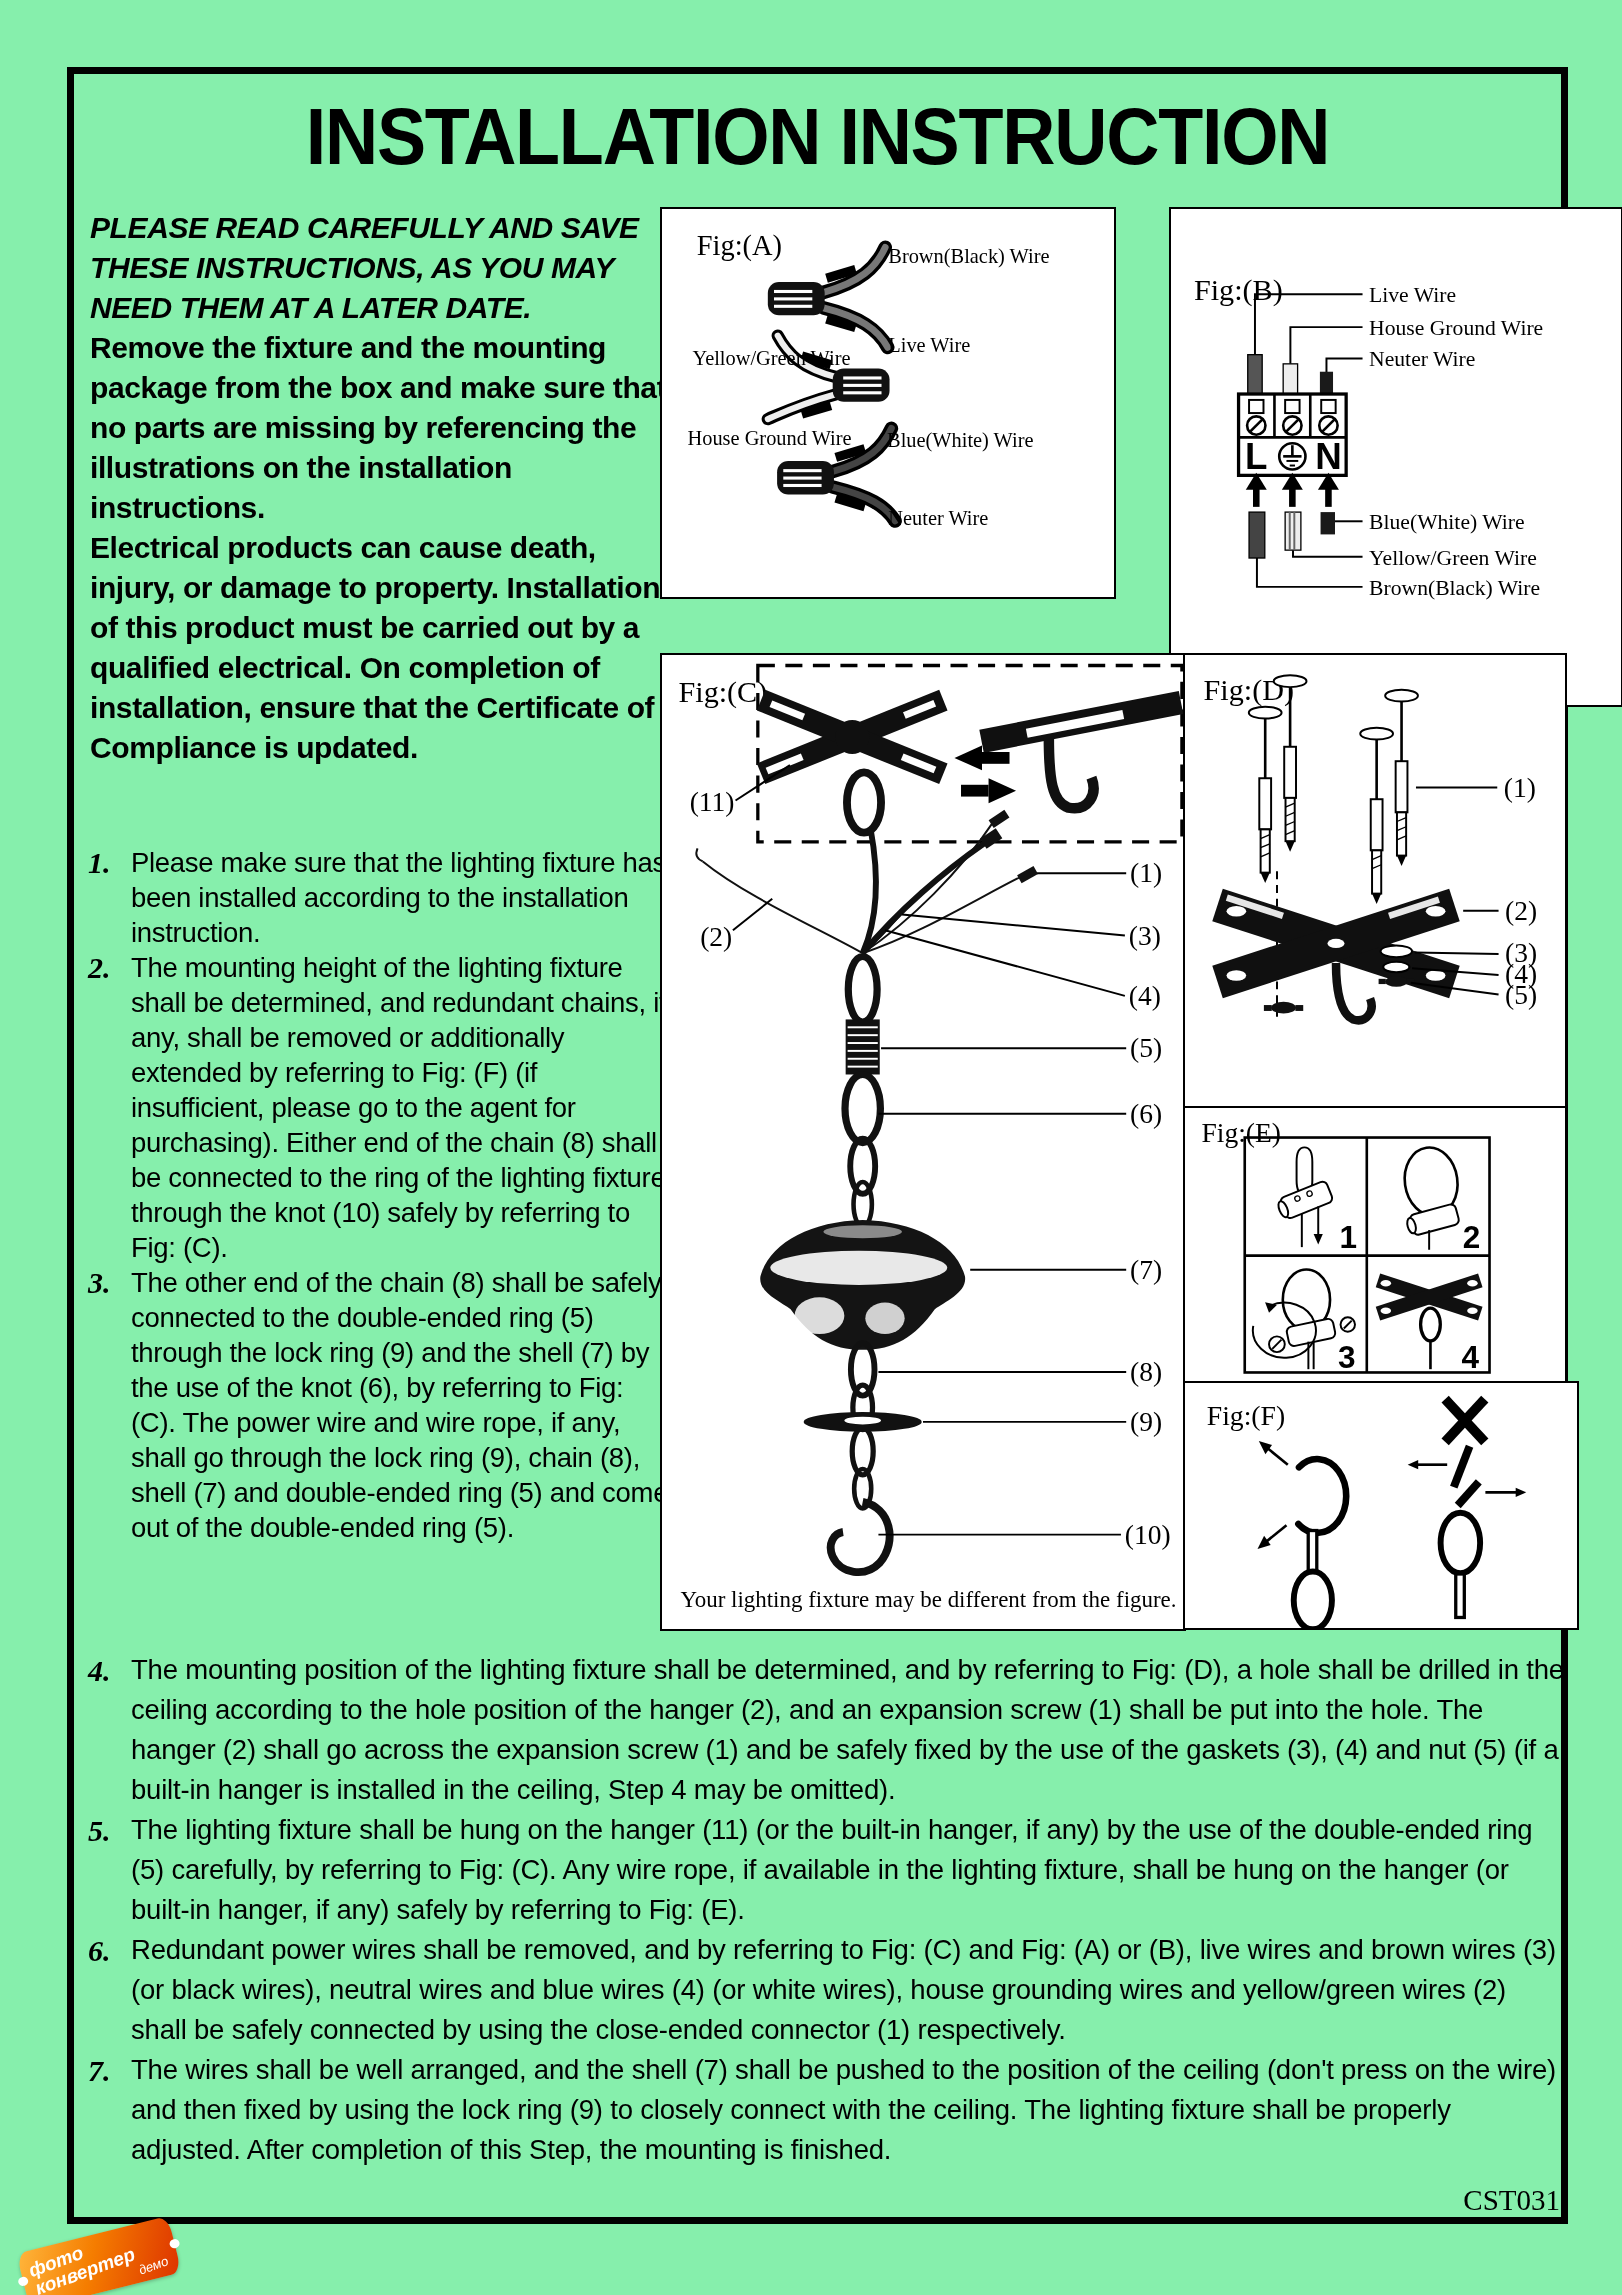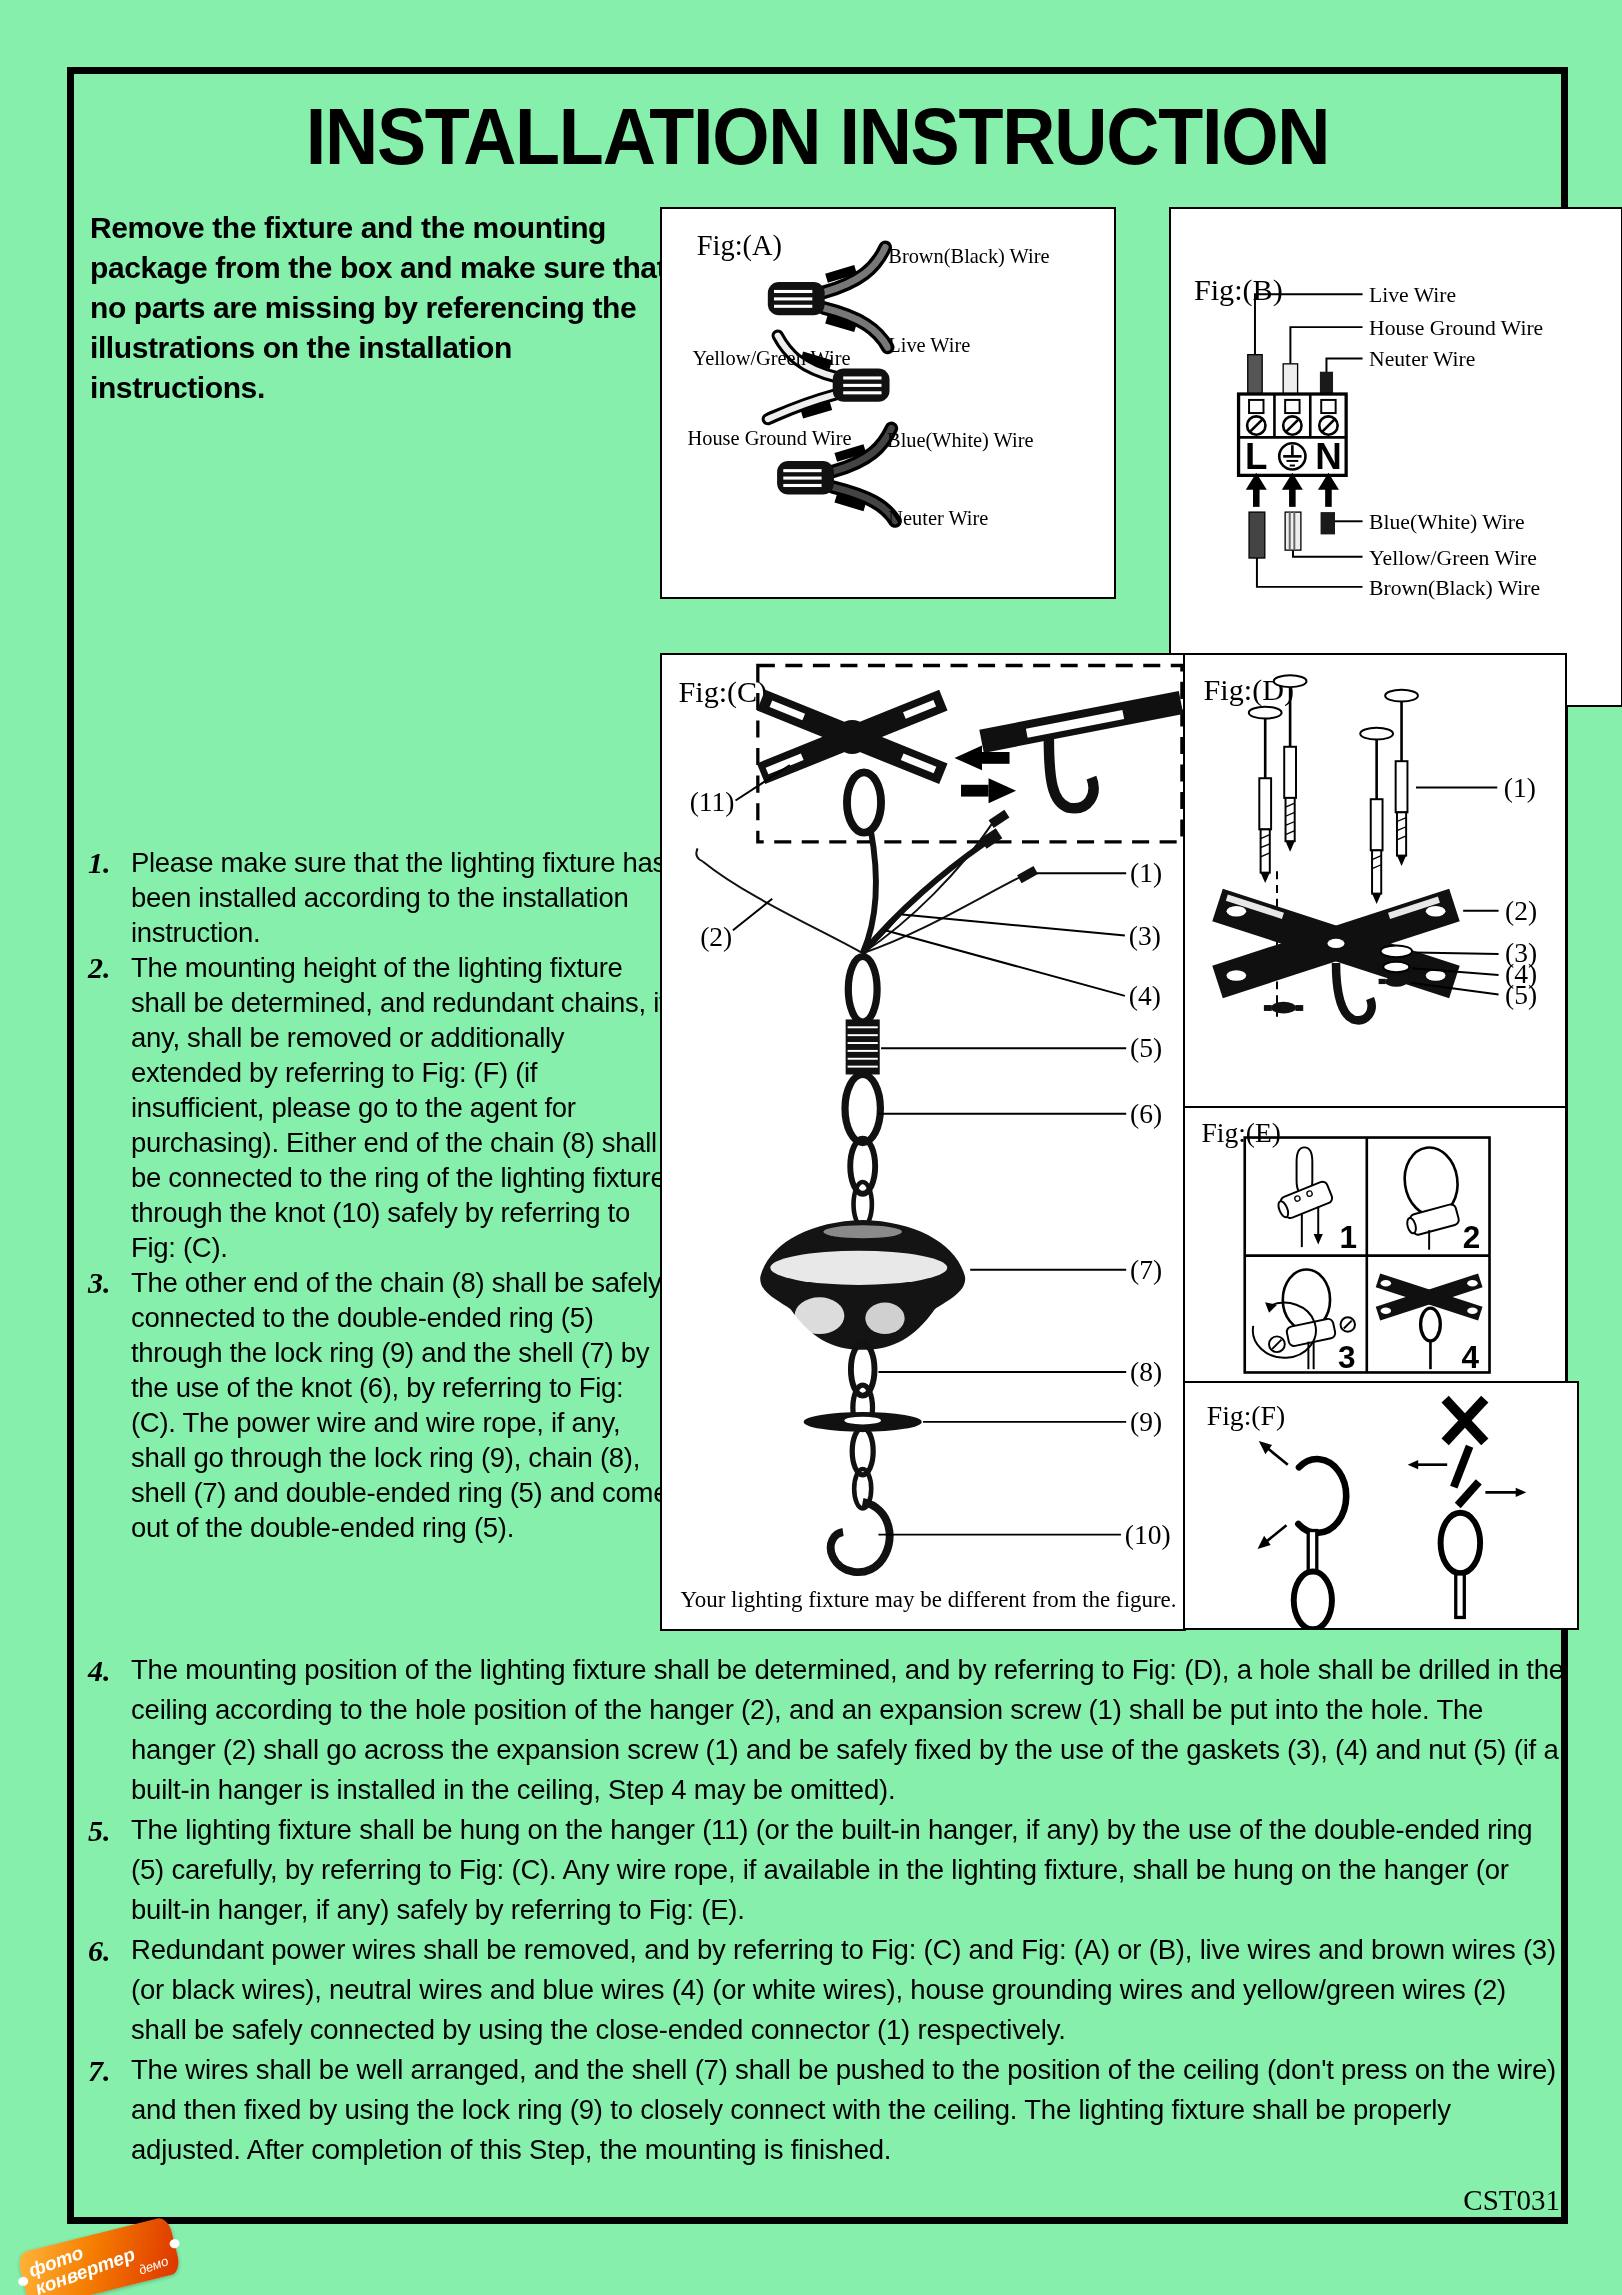"PLEASE READ CAREFULLY AND SAVE" p.warn { html: none -> <p>PLEASE READ CAREFULLY AND SAVE THESE INSTRUCTIONS, AS YOU MAY NEED THEM AT A LATER DATE.</p> }
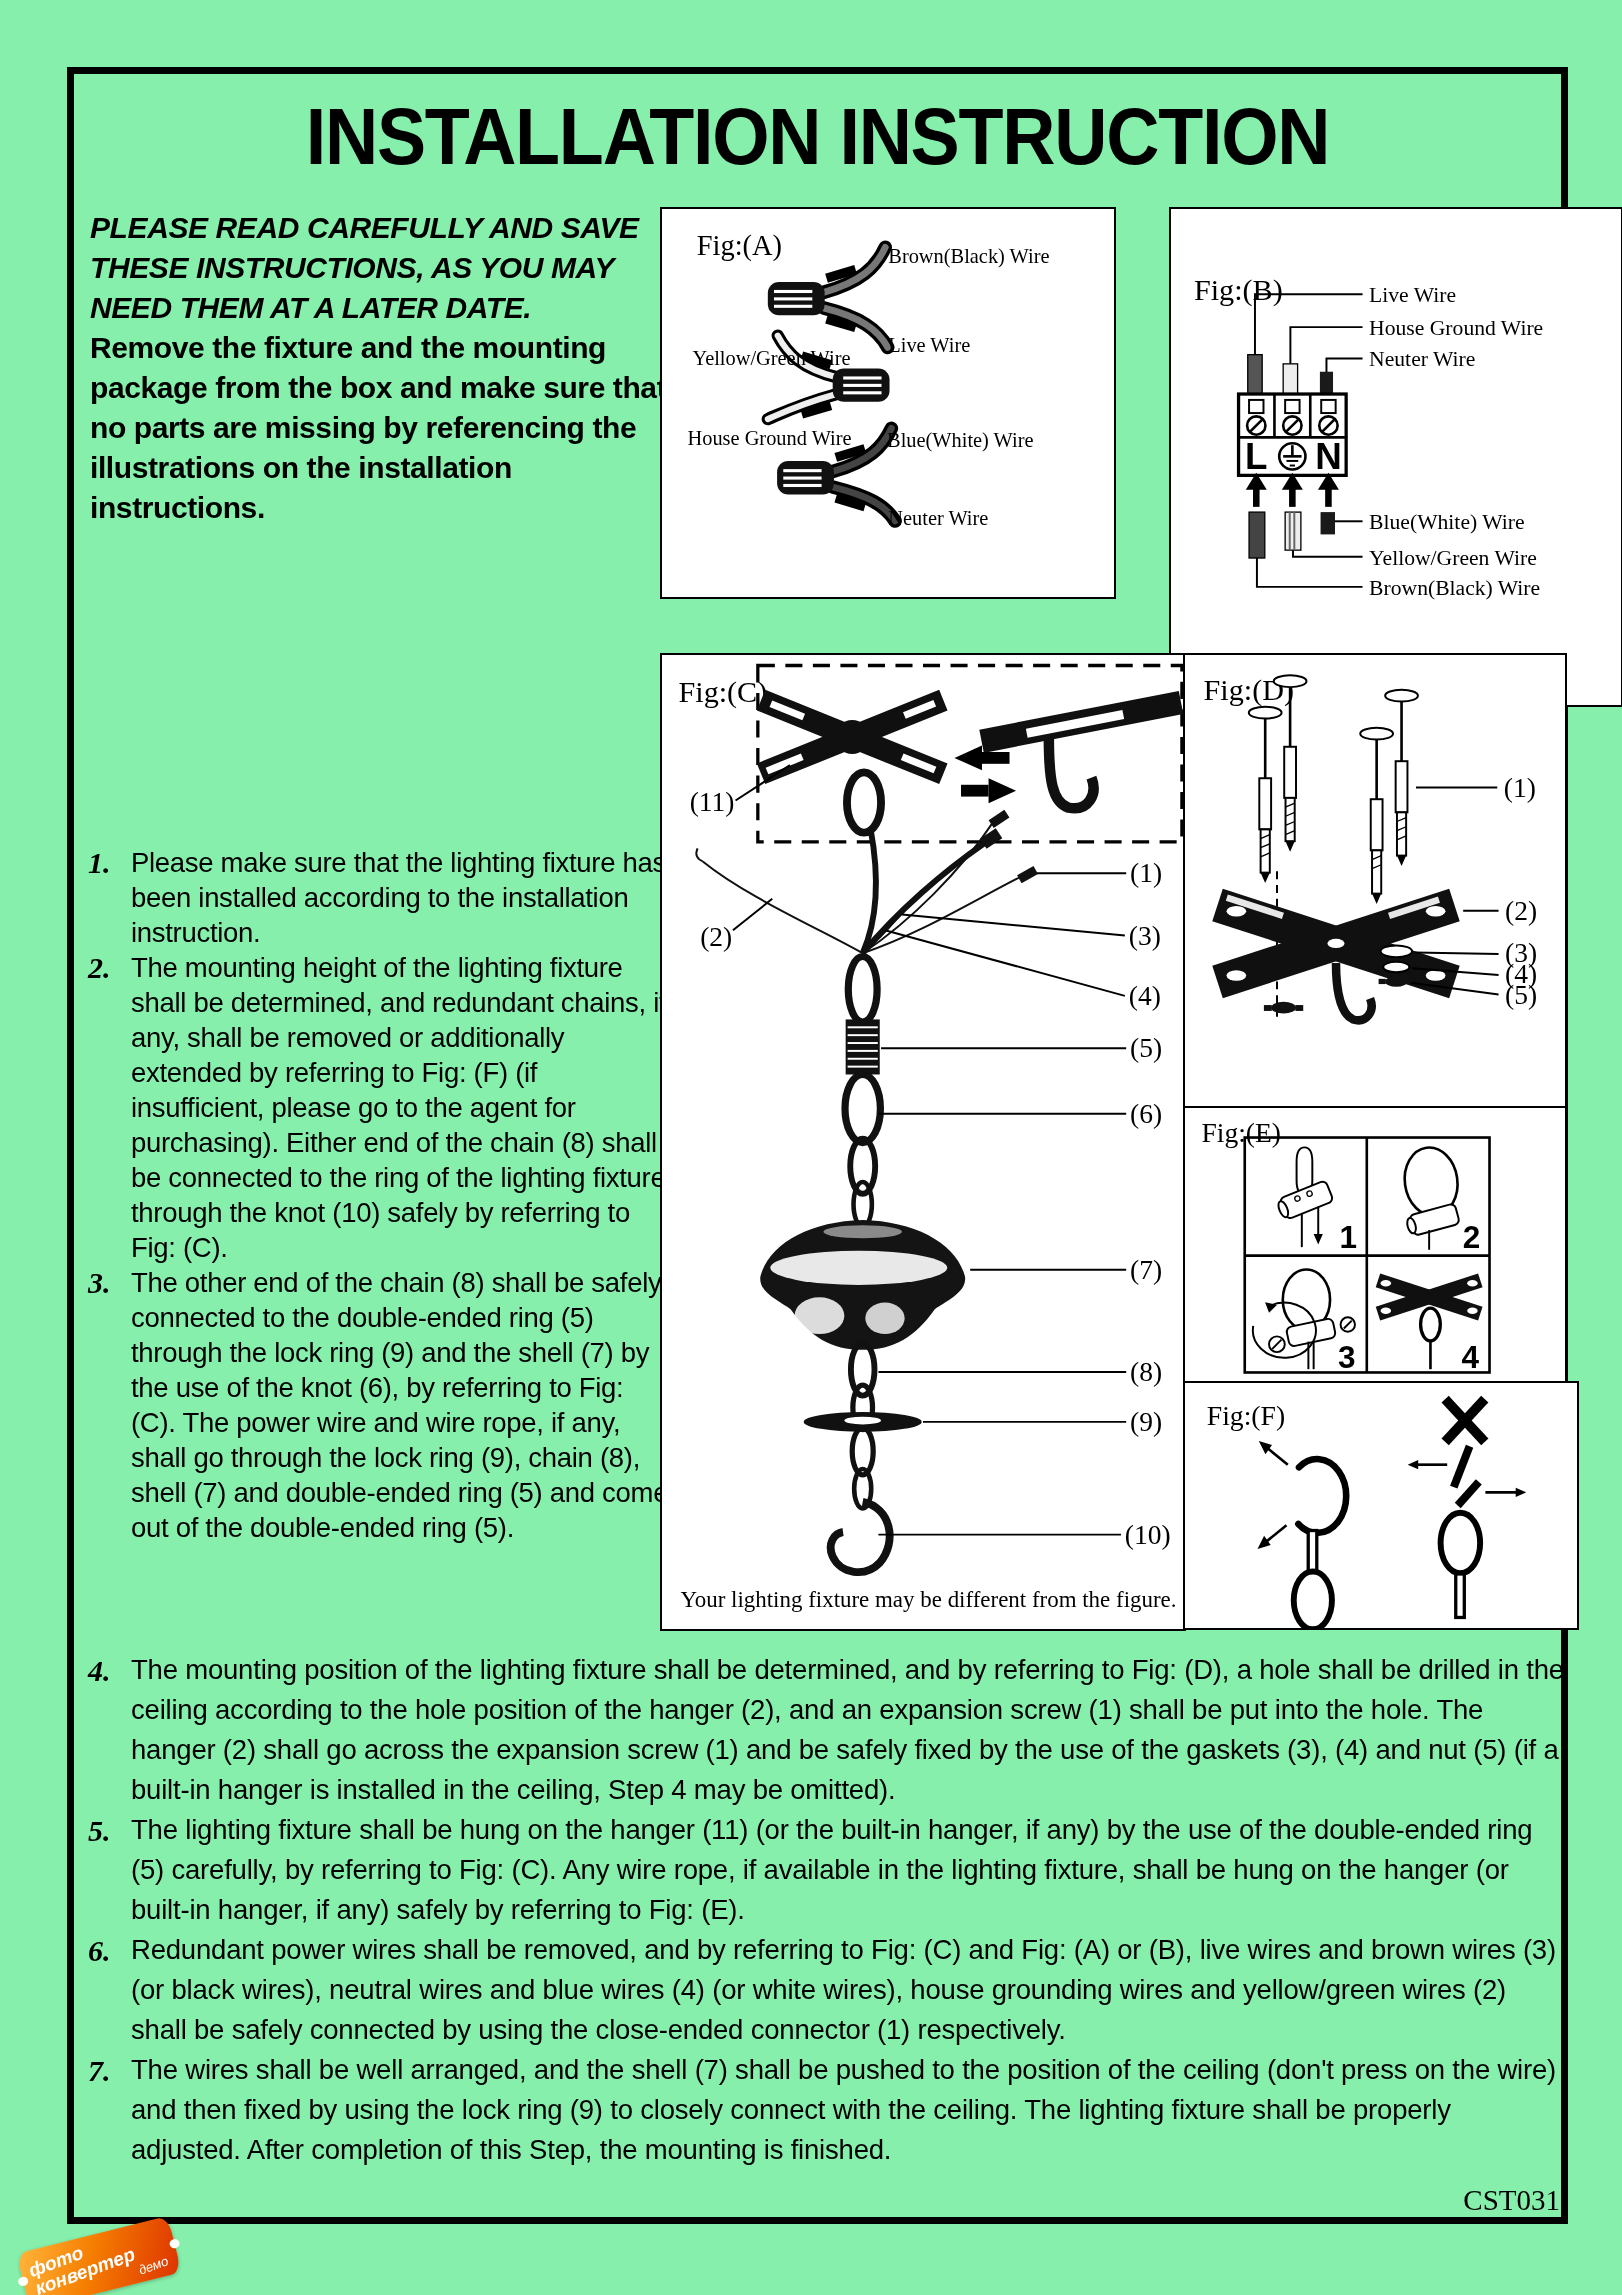"Electrical products can cause death," p { html: none -> <p>Electrical products can cause death, injury, or damage to property. Installation of this product must be carried out by a qualified electrical. On completion of installation, ensure that the Certificate of Compliance is updated.</p> }
